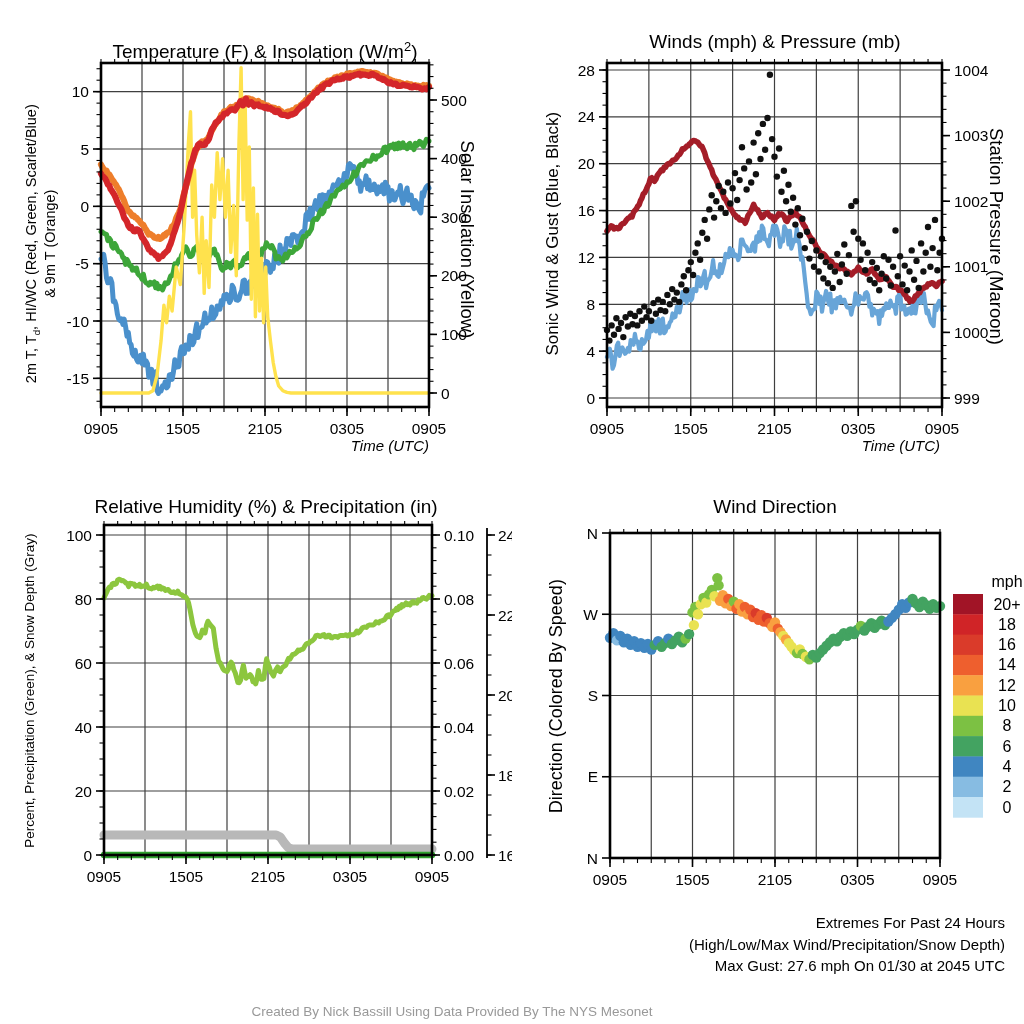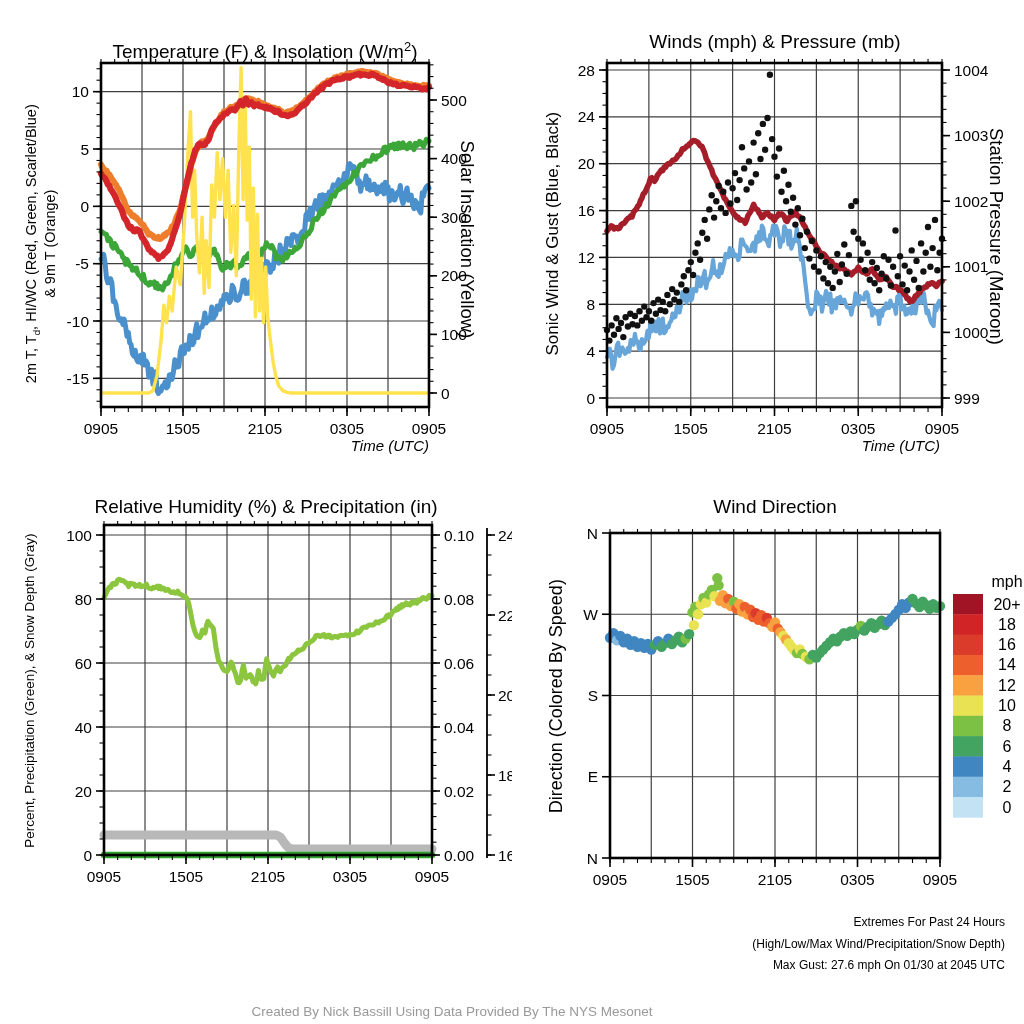"Extremes For Past 24 Hours" .foot-right { font-size: 12px -> 15px }
